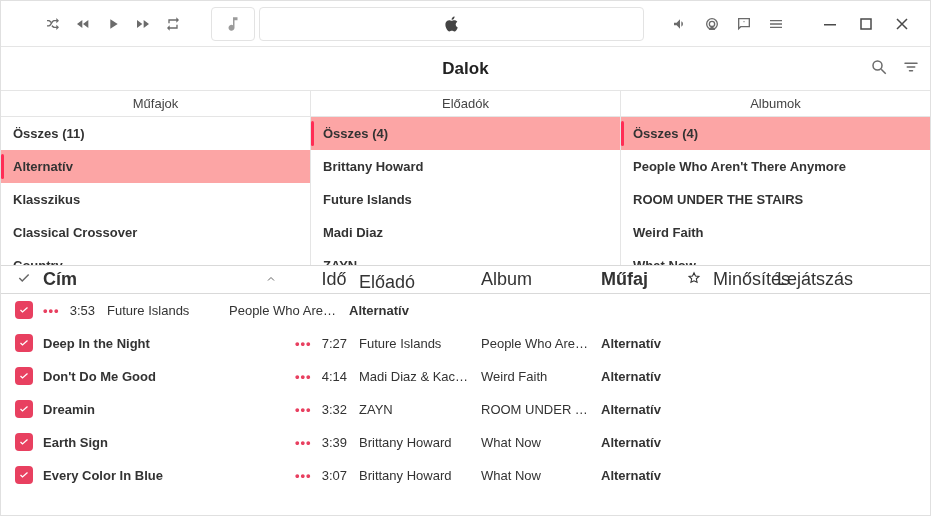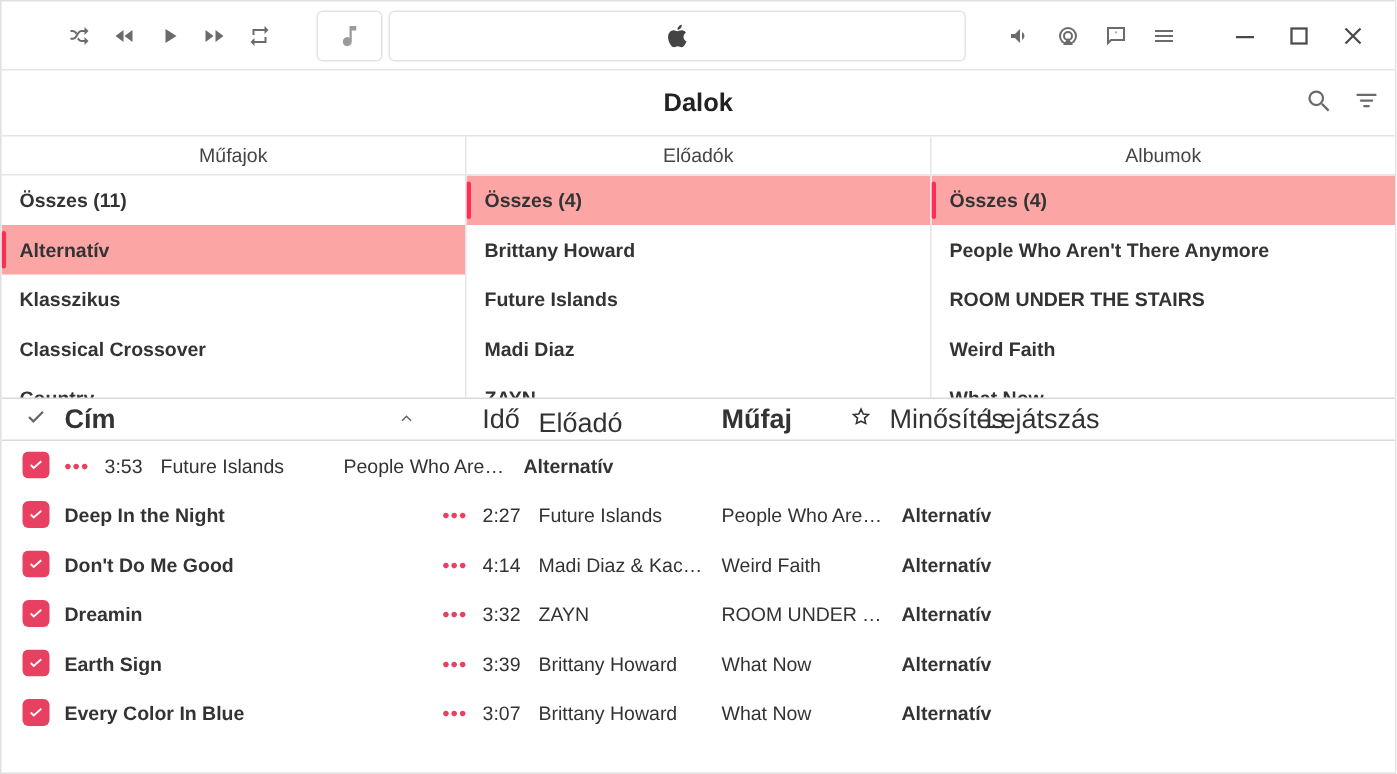"Album" div.th { html: none -> <div> <span>Album</span> </div> }
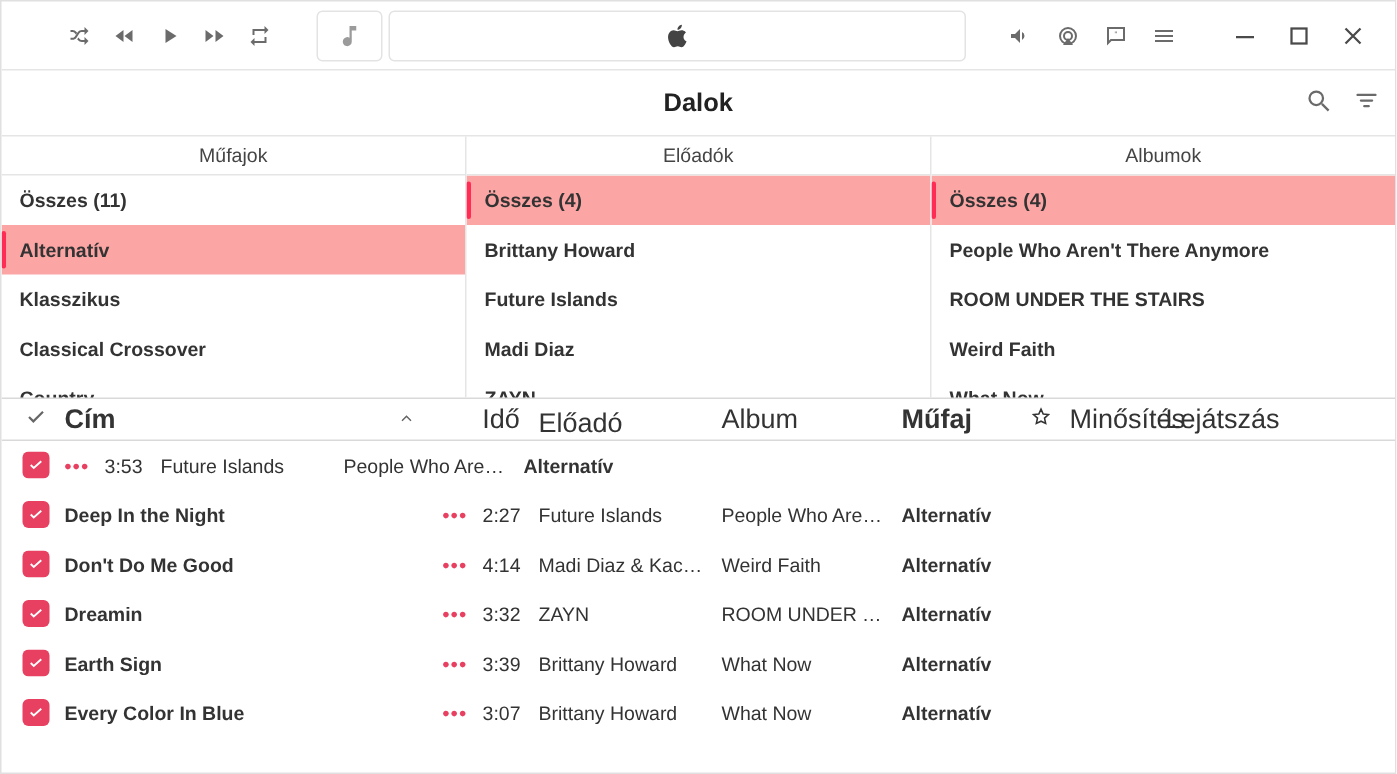"2:27" div.cell { text: 2:27 -> 7:27 }
